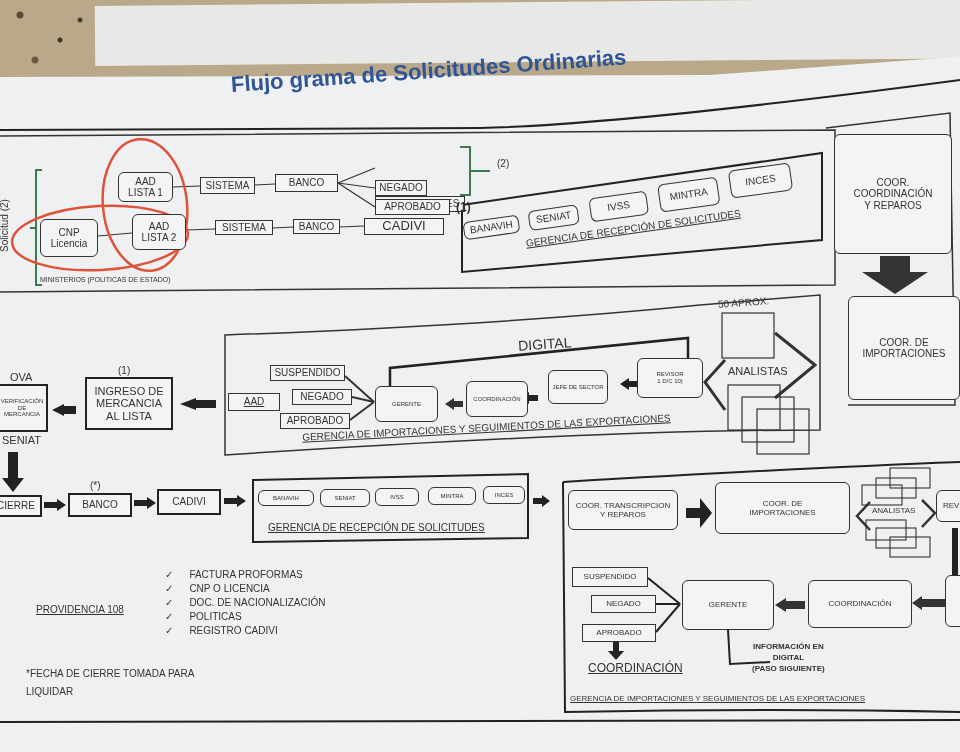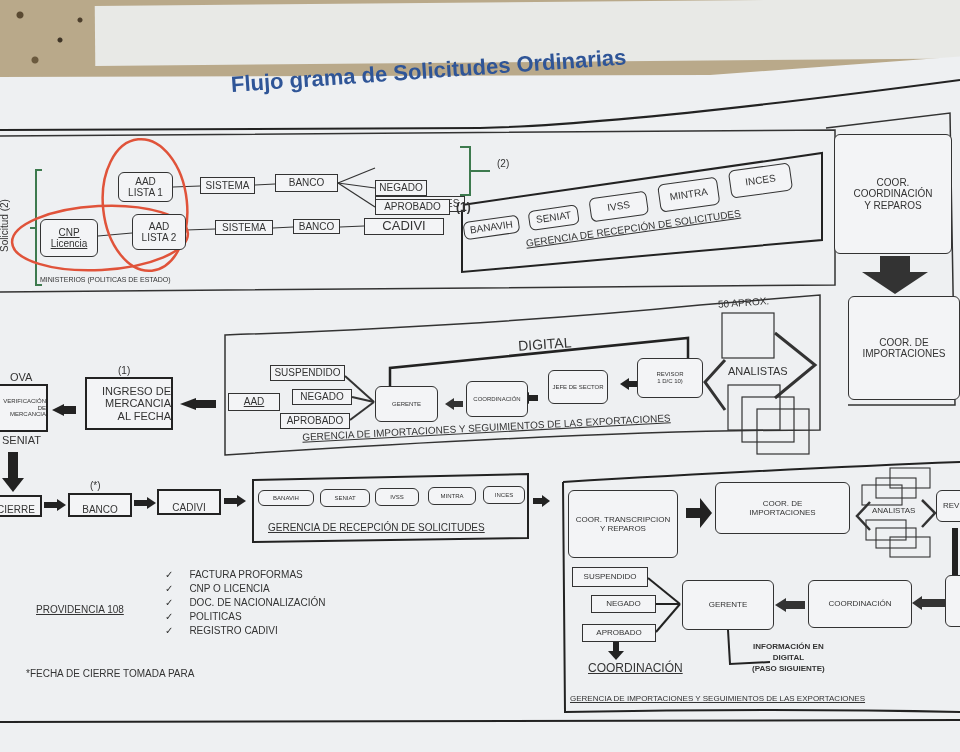"CNP" div.box { text-decoration: underline -> none }
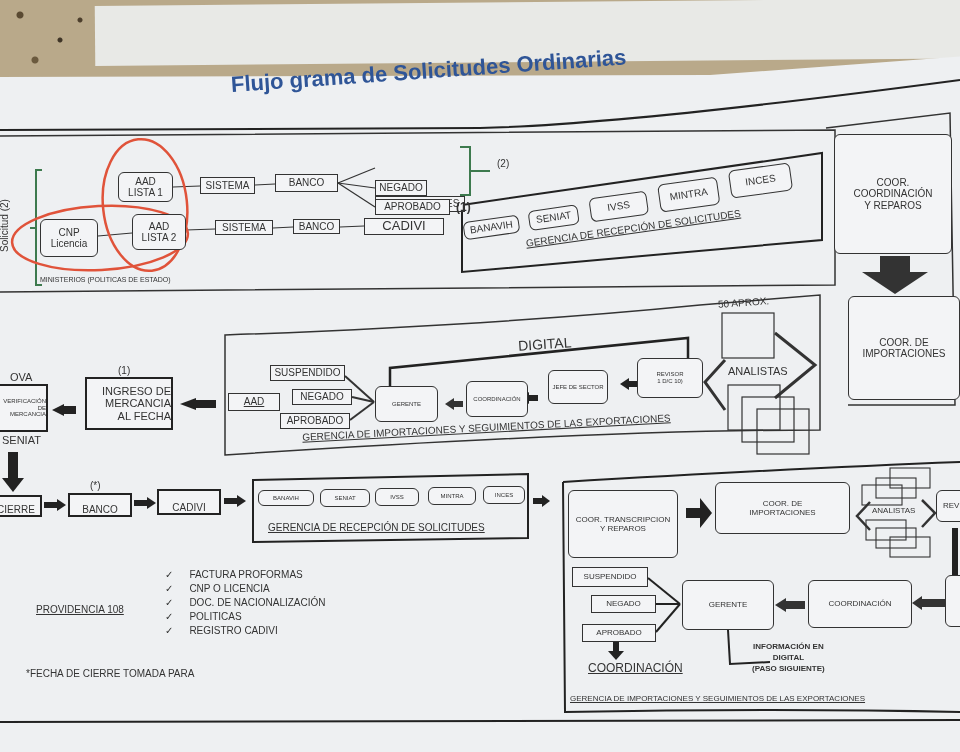"INGRESO DE" .thick { align-items: flex-end -> none }
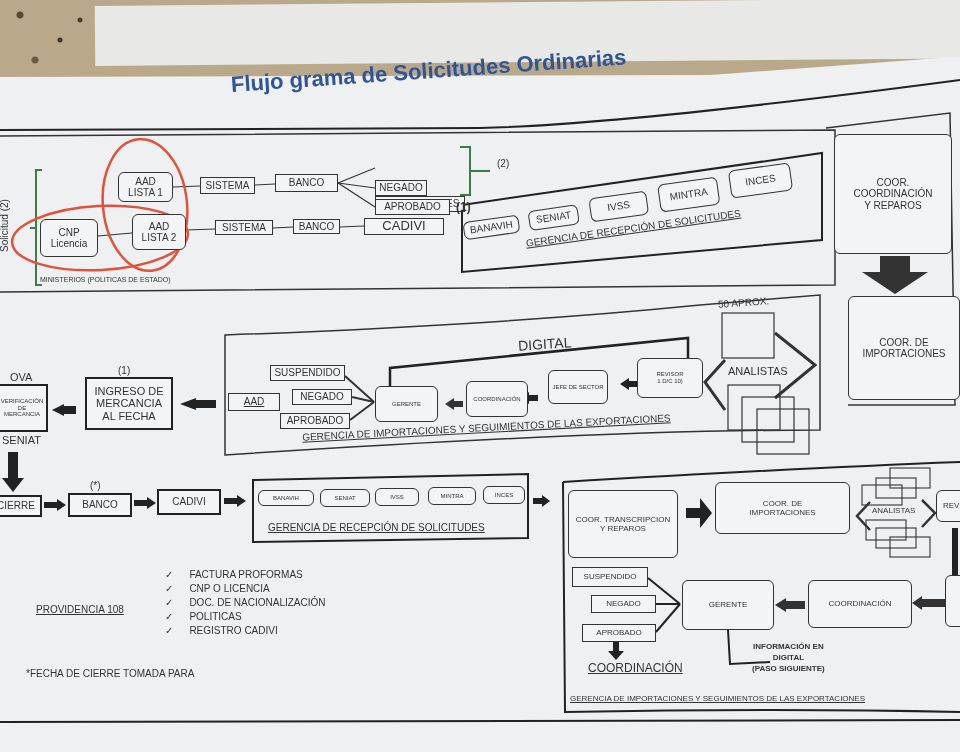"AL FECHA" span { text: FECHA -> LISTA }
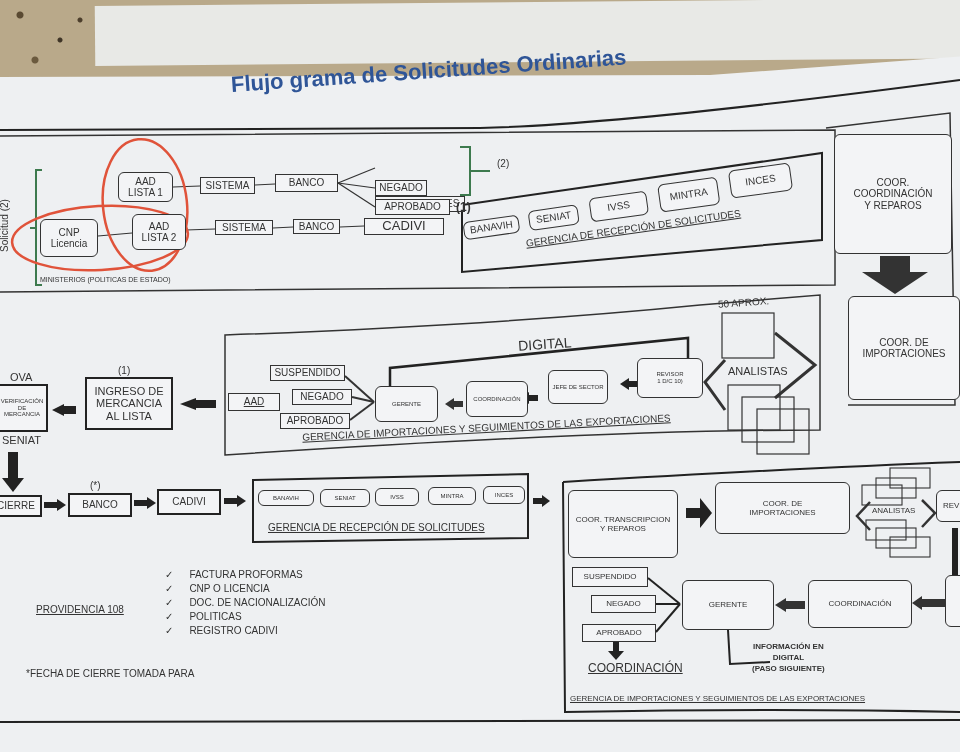"COOR. TRANSCRIPCION" div.box { height: 68px -> 40px }
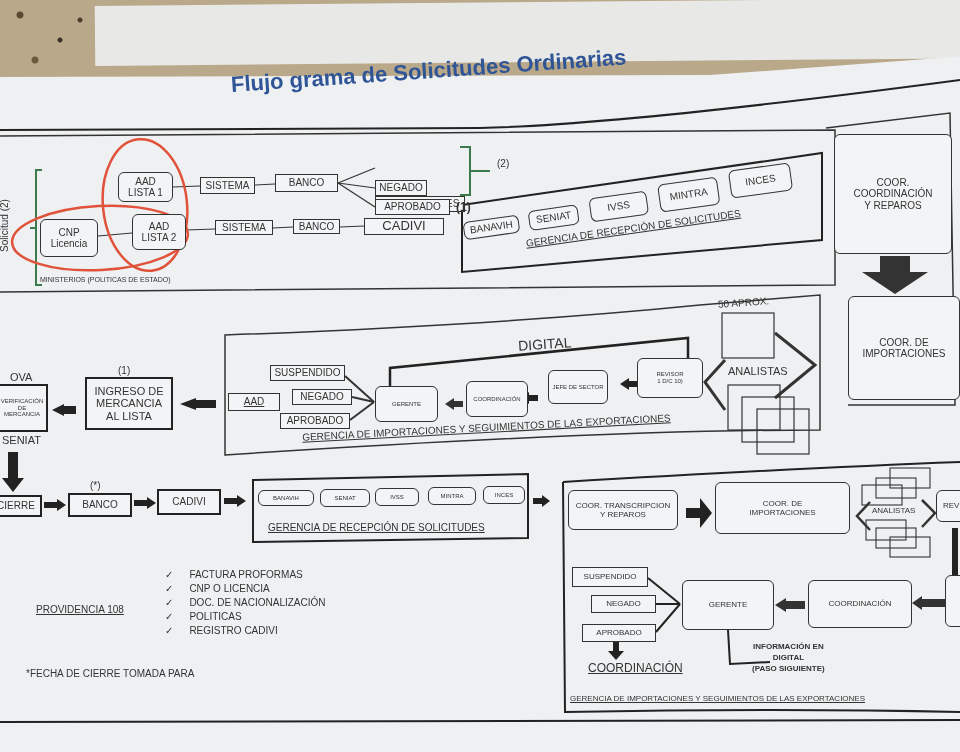"LIQUIDAR" div { html: none -> <div>LIQUIDAR</div> }
